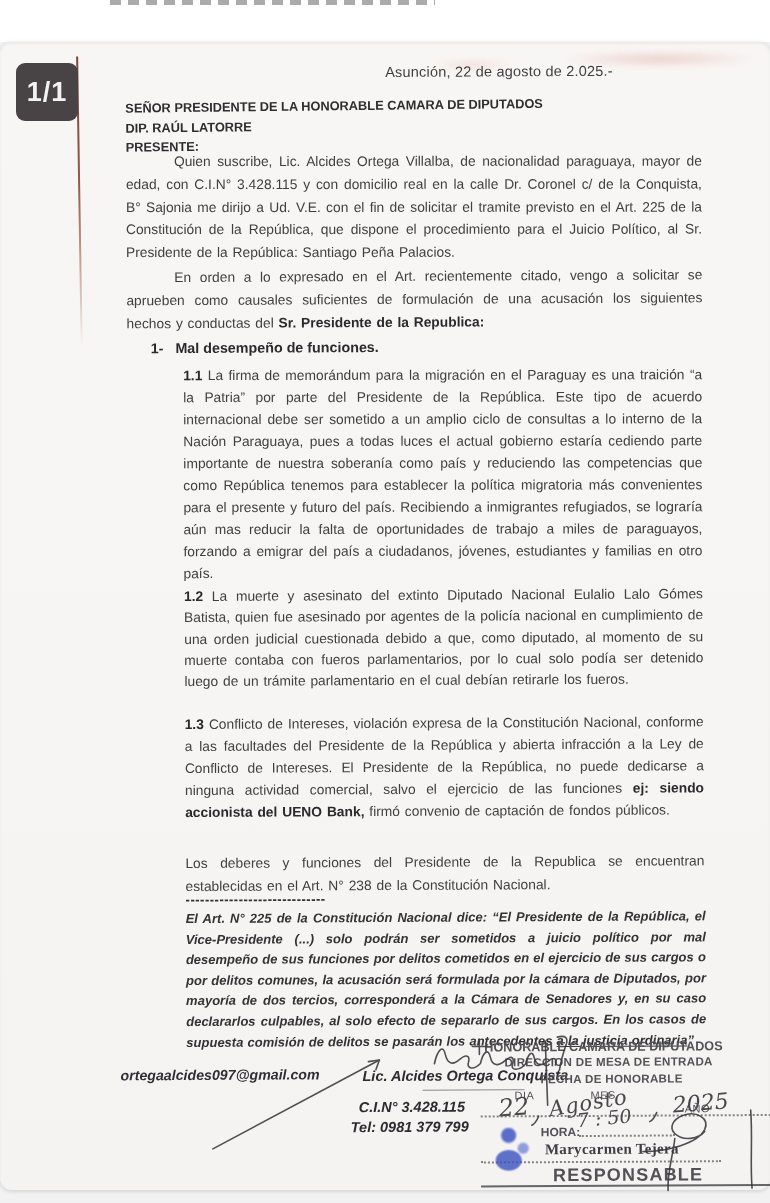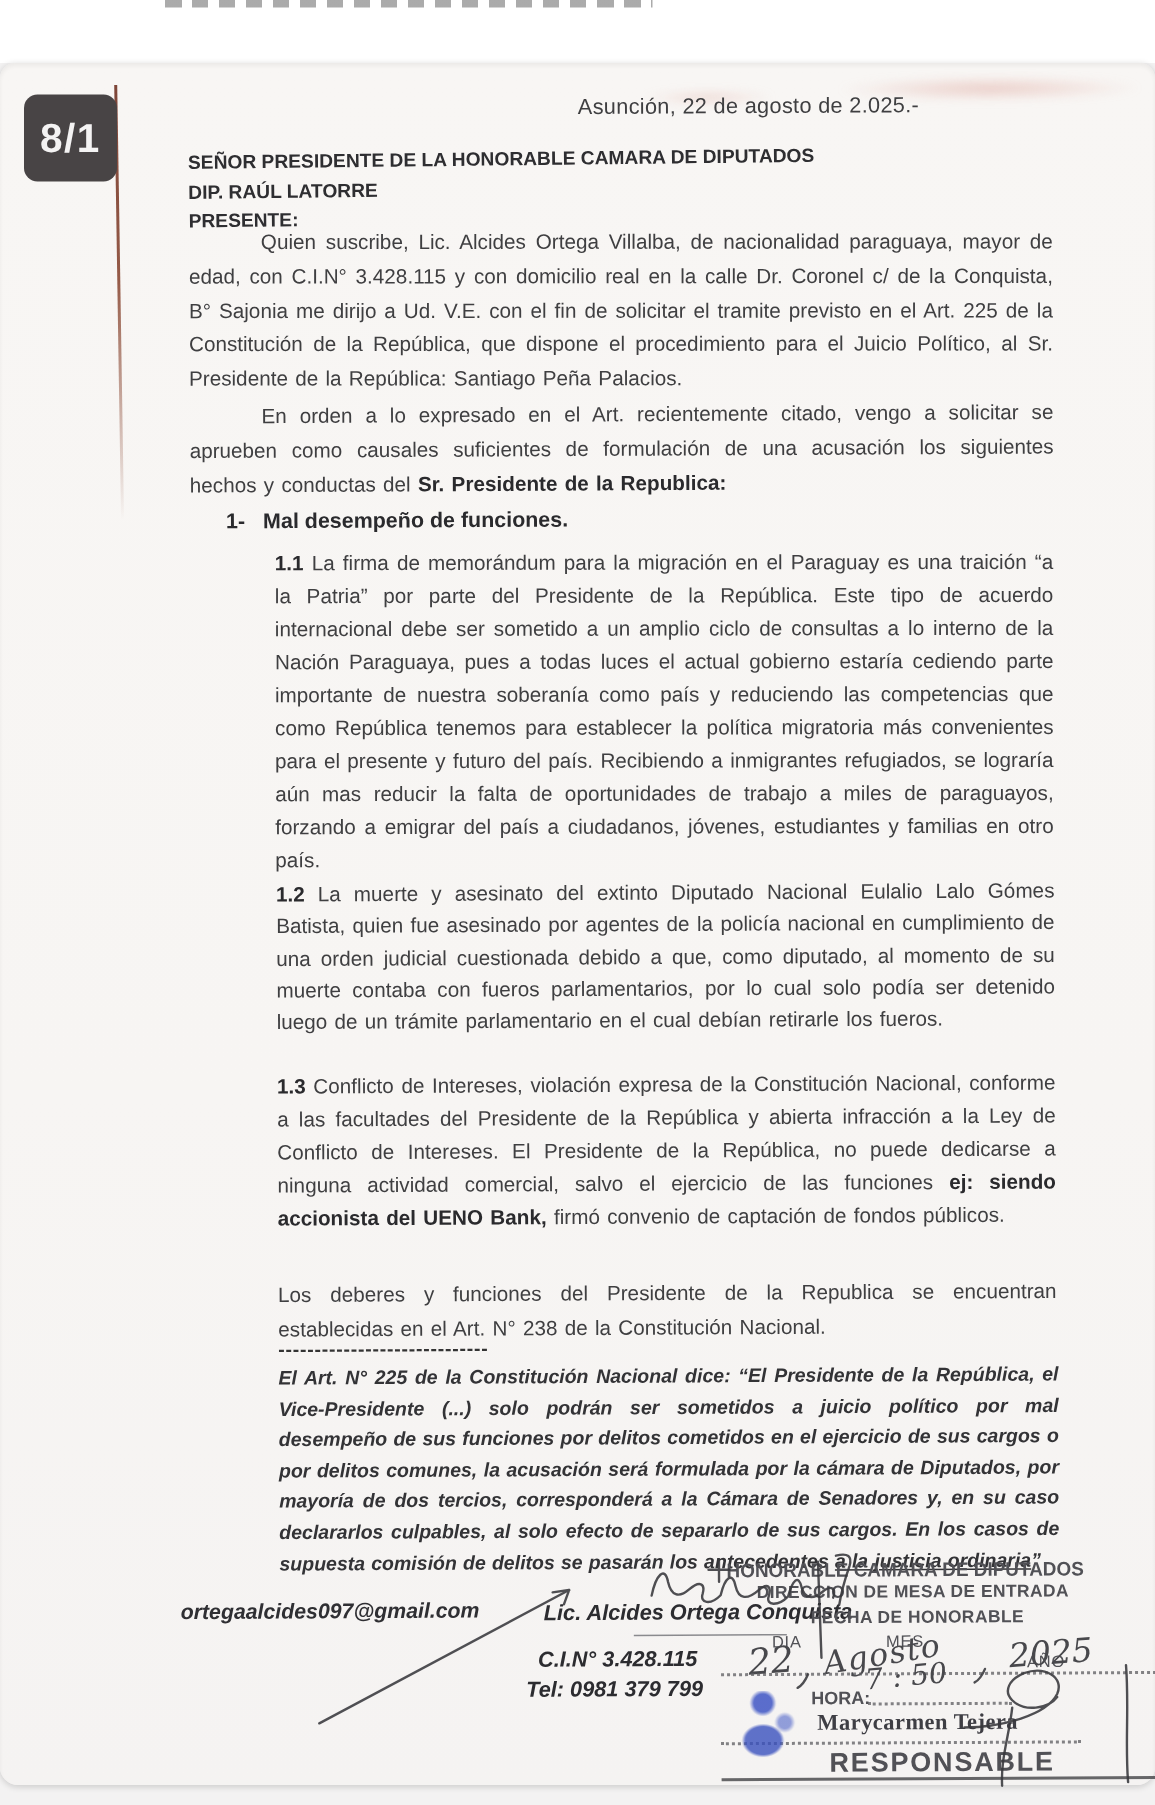"8/1" div.badge { text: 8/1 -> 1/1 }
